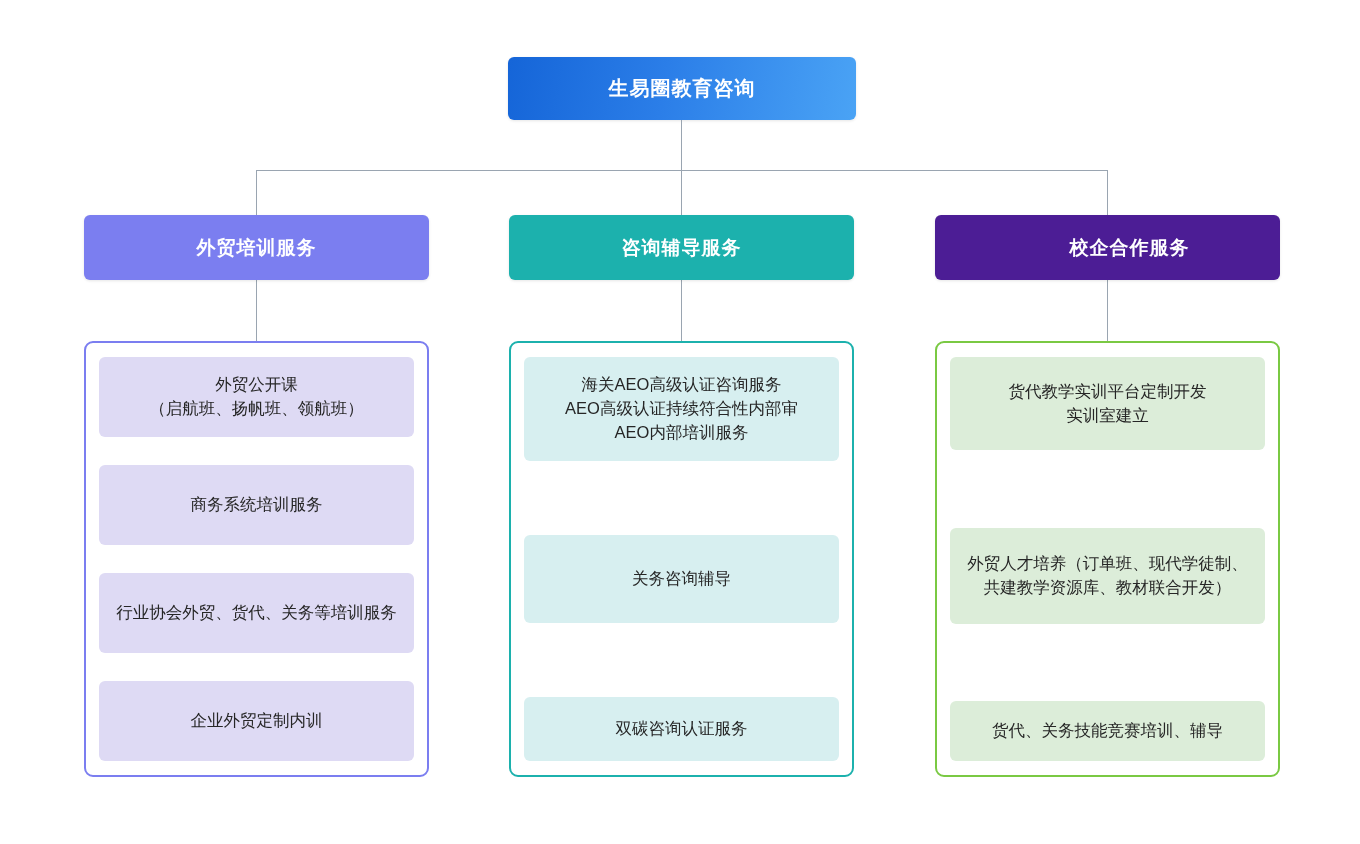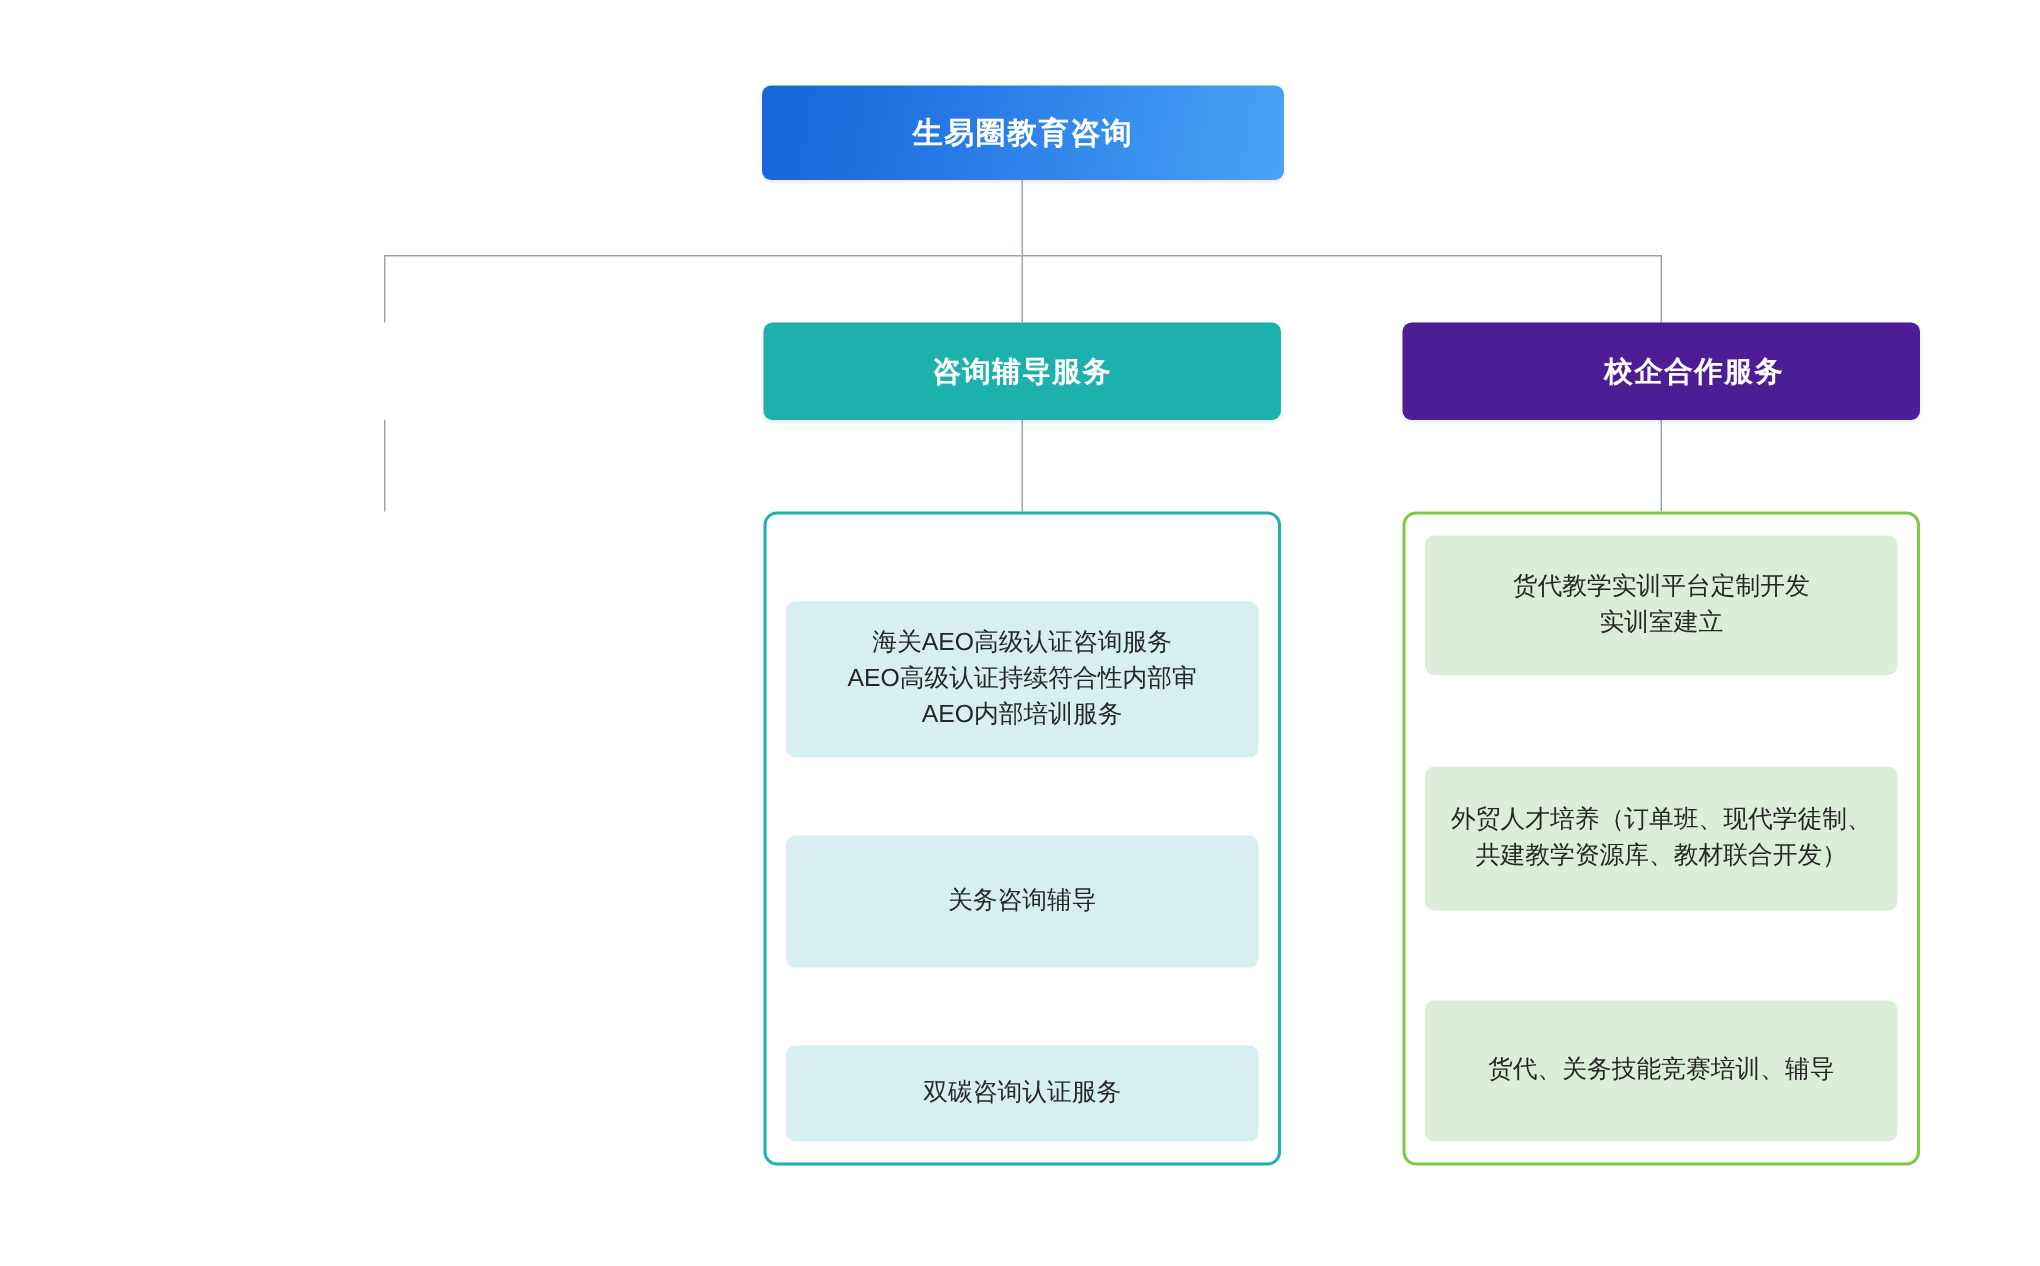"外贸培训服务" div.column { html: none -> <div> <div> <span>外贸培训服务</span> </div> <div> <div> <span>外贸公开课 （启航班、扬帆班、领航班）</span> </div> <div> <span>商务系统培训服务</span> </div> <div> <span>行业协会外贸、货代、关务等培训服务</span> </div> <div> <span>企业外贸定制内训</span> </div> </div> </div> }
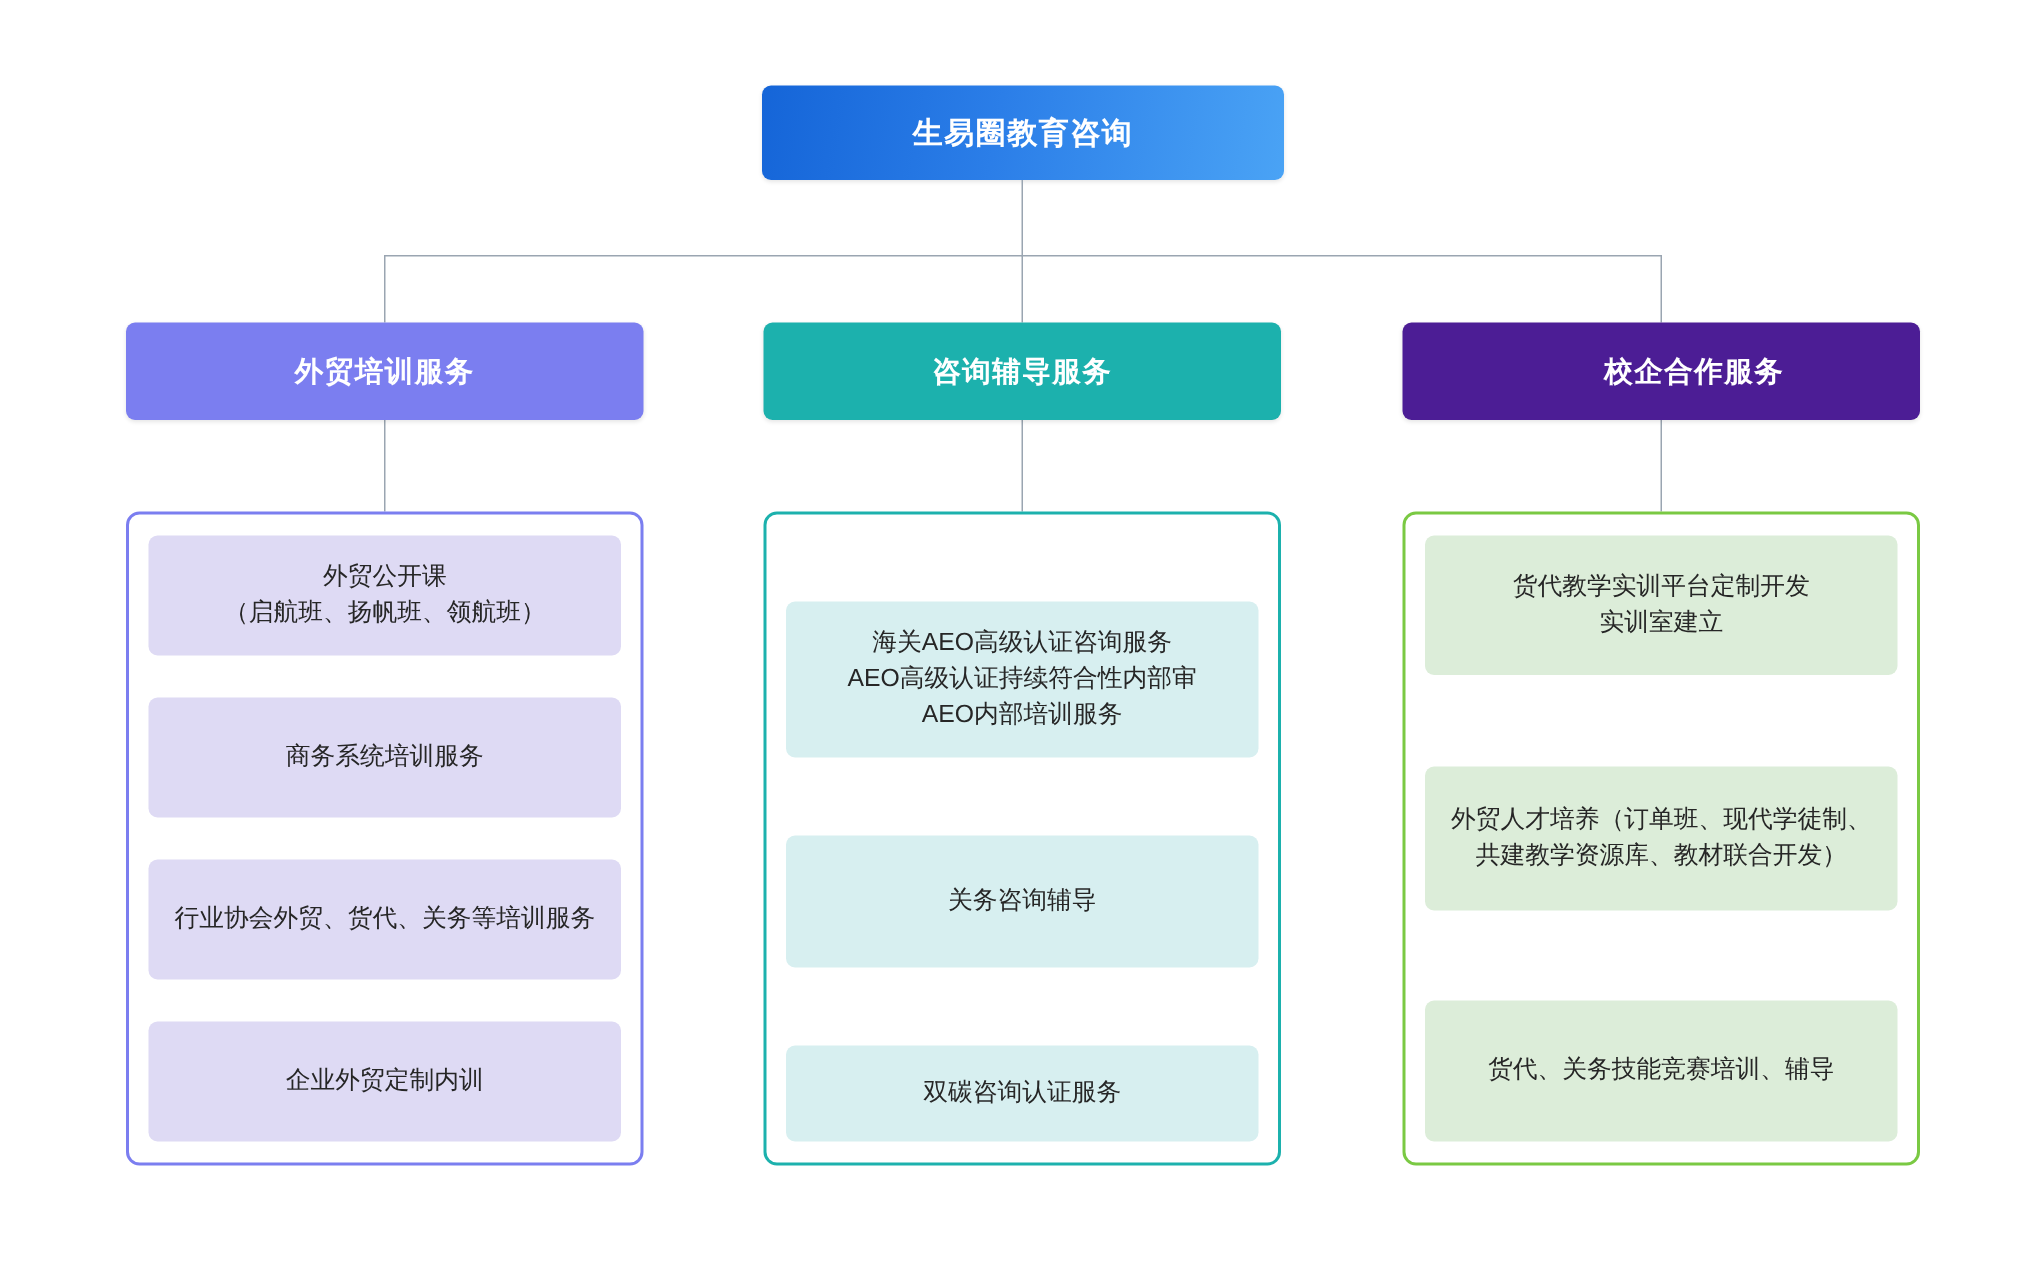"海关AEO高级认证咨询服务" .col-2 .item { margin-top: 44px -> none }
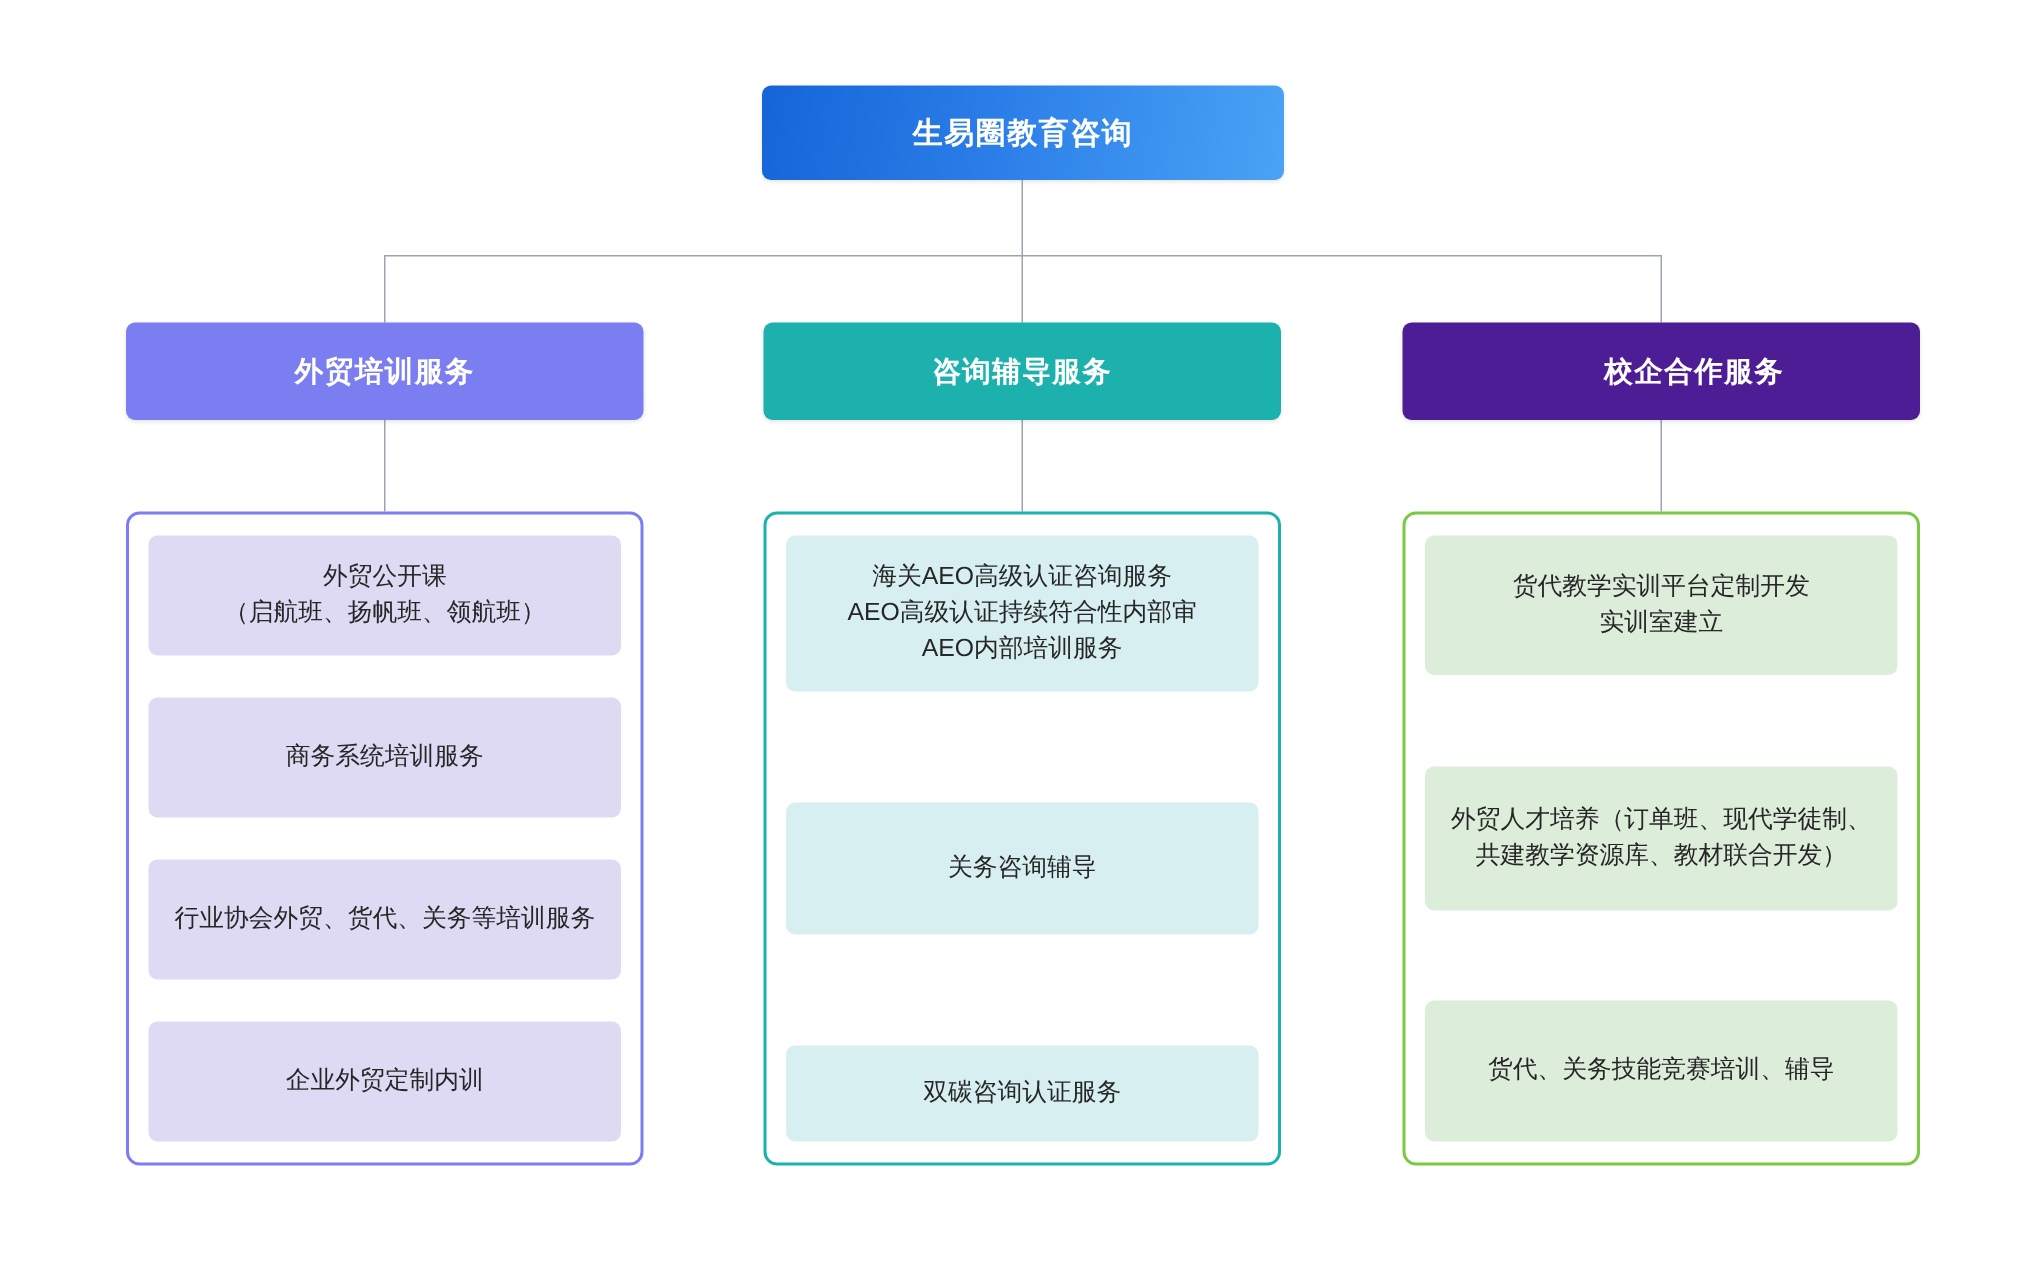"货代、关务技能竞赛培训、辅导" .col-3 .item.h3 { height: 94px -> 60px }
